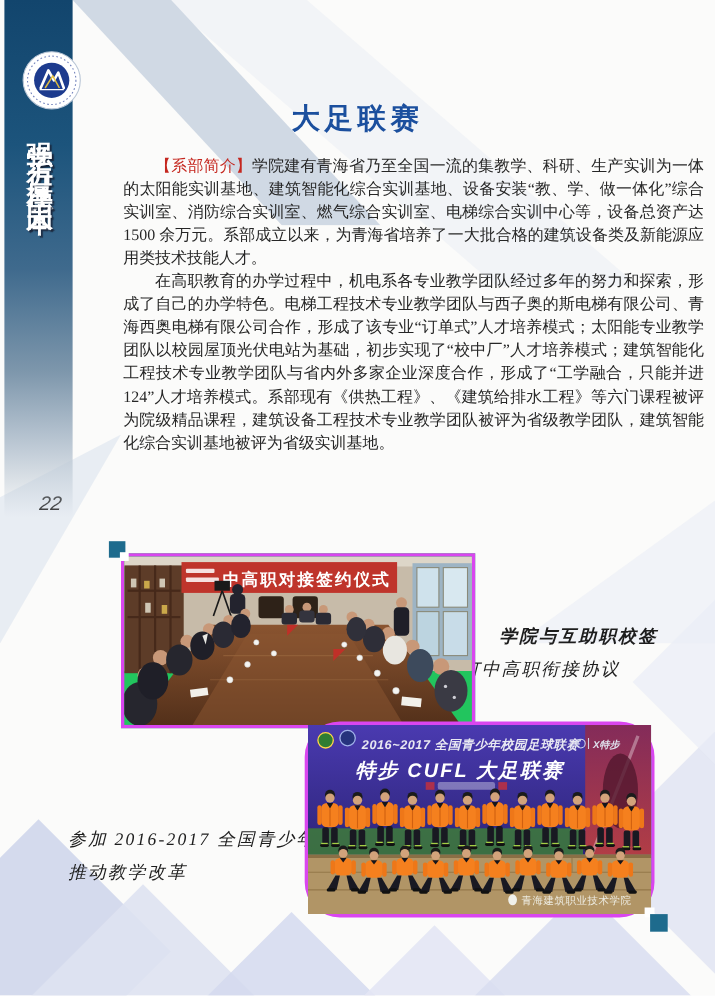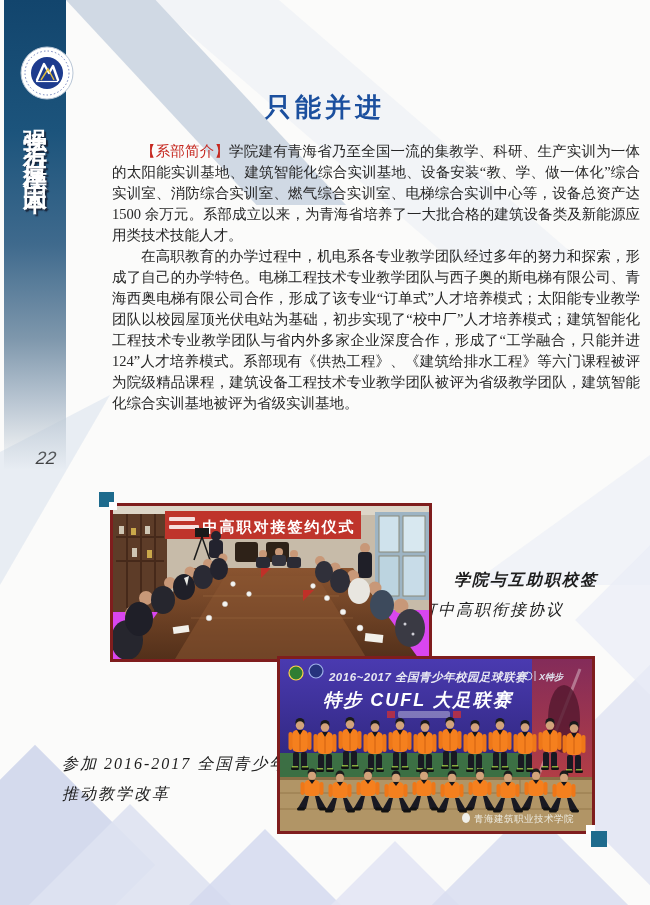"只能并进" div.title { text: 只能并进 -> 大足联赛 }
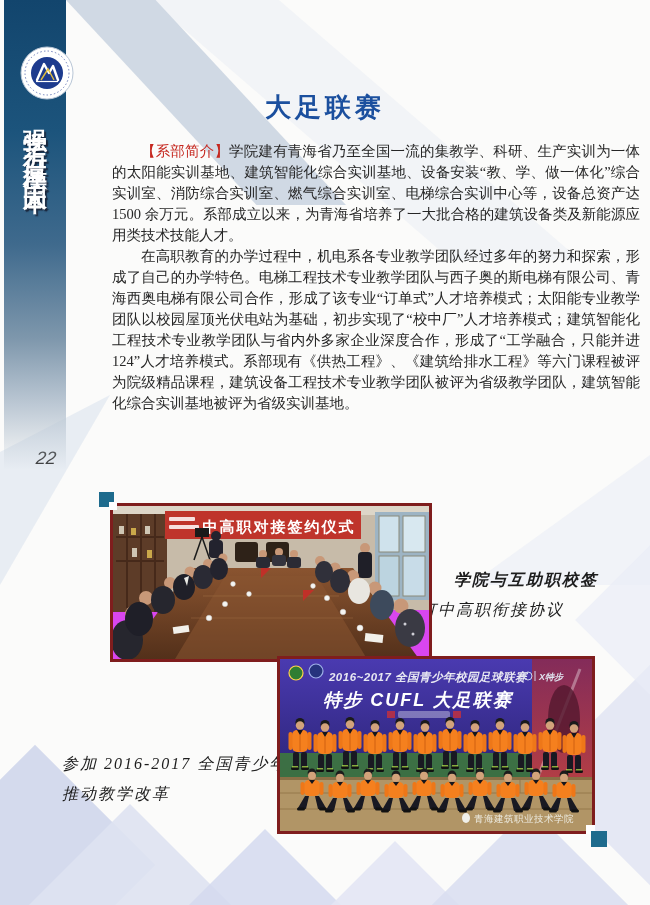"中高职对接签约仪式" .figure { background: #d946ef -> #22c55e; border: 3px solid #7f1d1d -> 3px solid #d946ef }
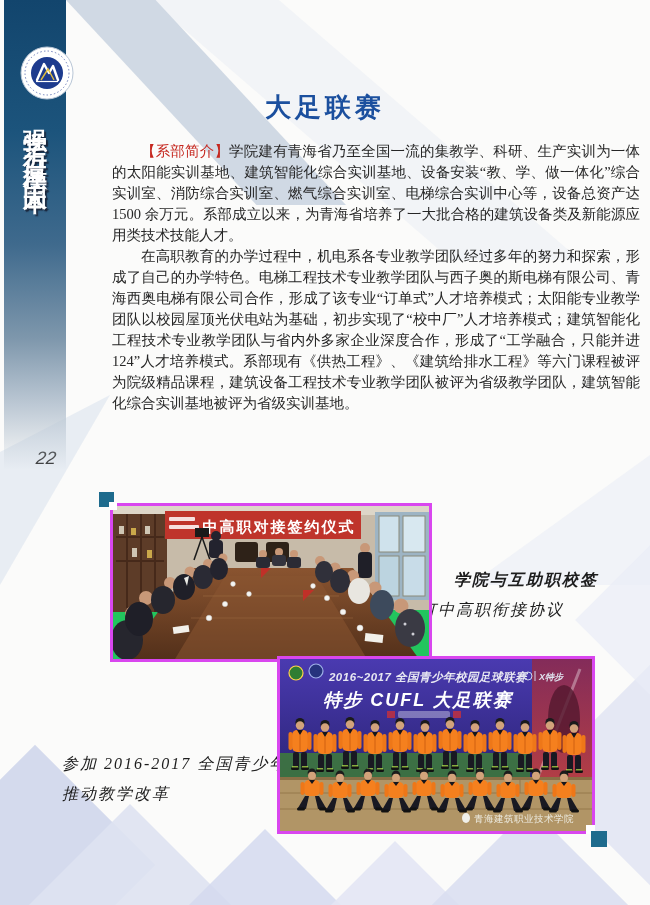"2016~2017 全国青少年校园足球联赛" .fig-football { border-radius: none -> 32px }
